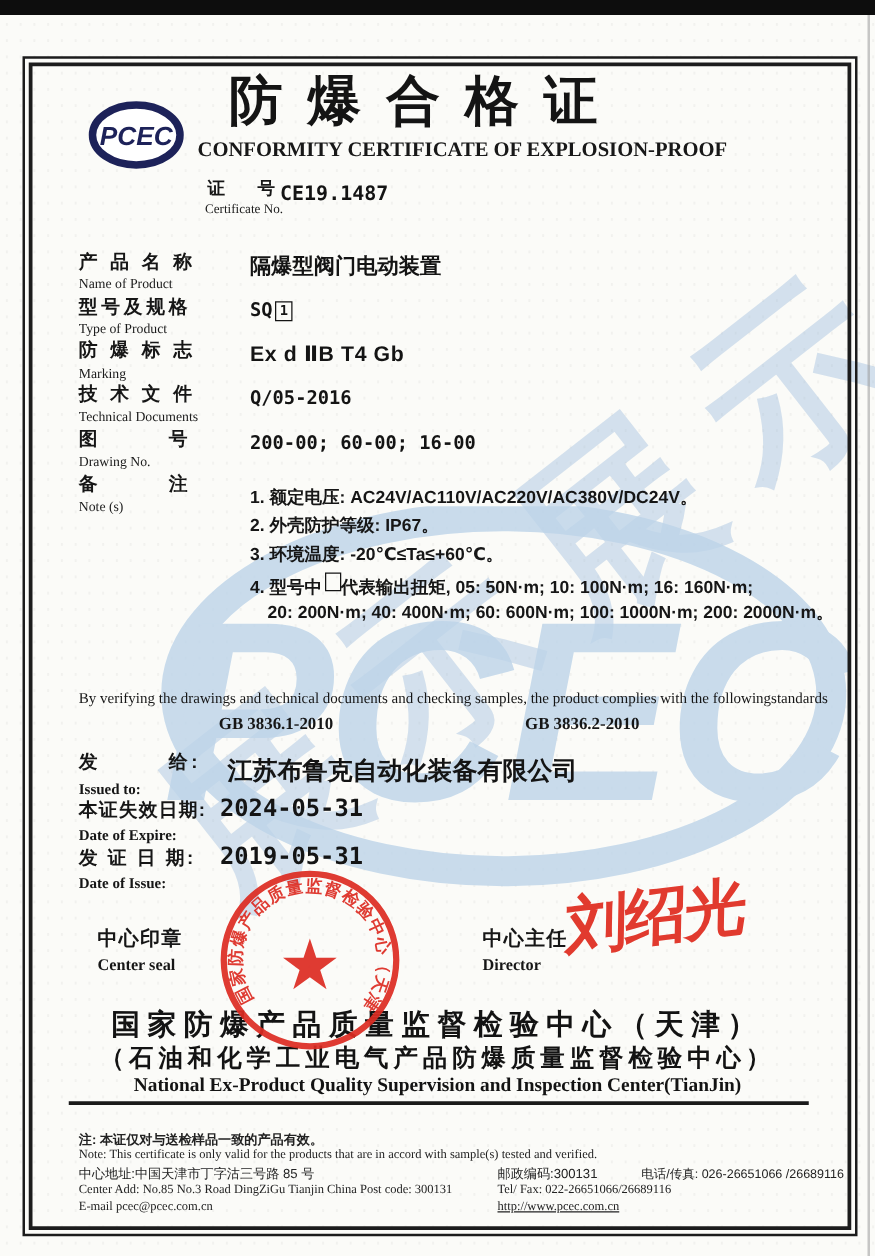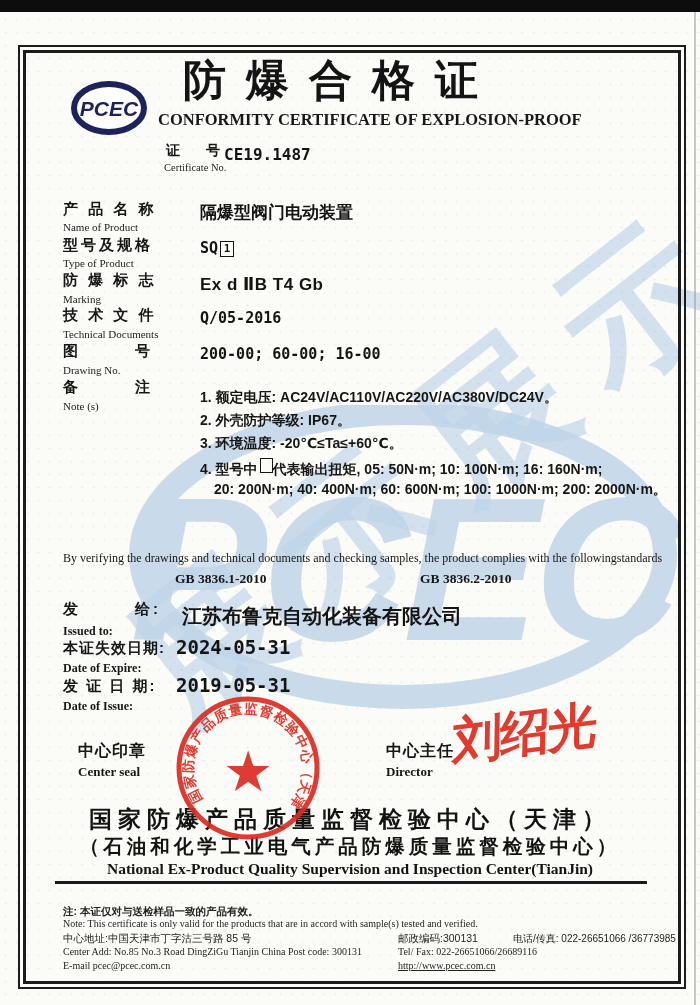"电话/传真: 022-26651066 /36773985" div.abs { text: 022-26651066 /36773985 -> 026-26651066 /26689116 }
